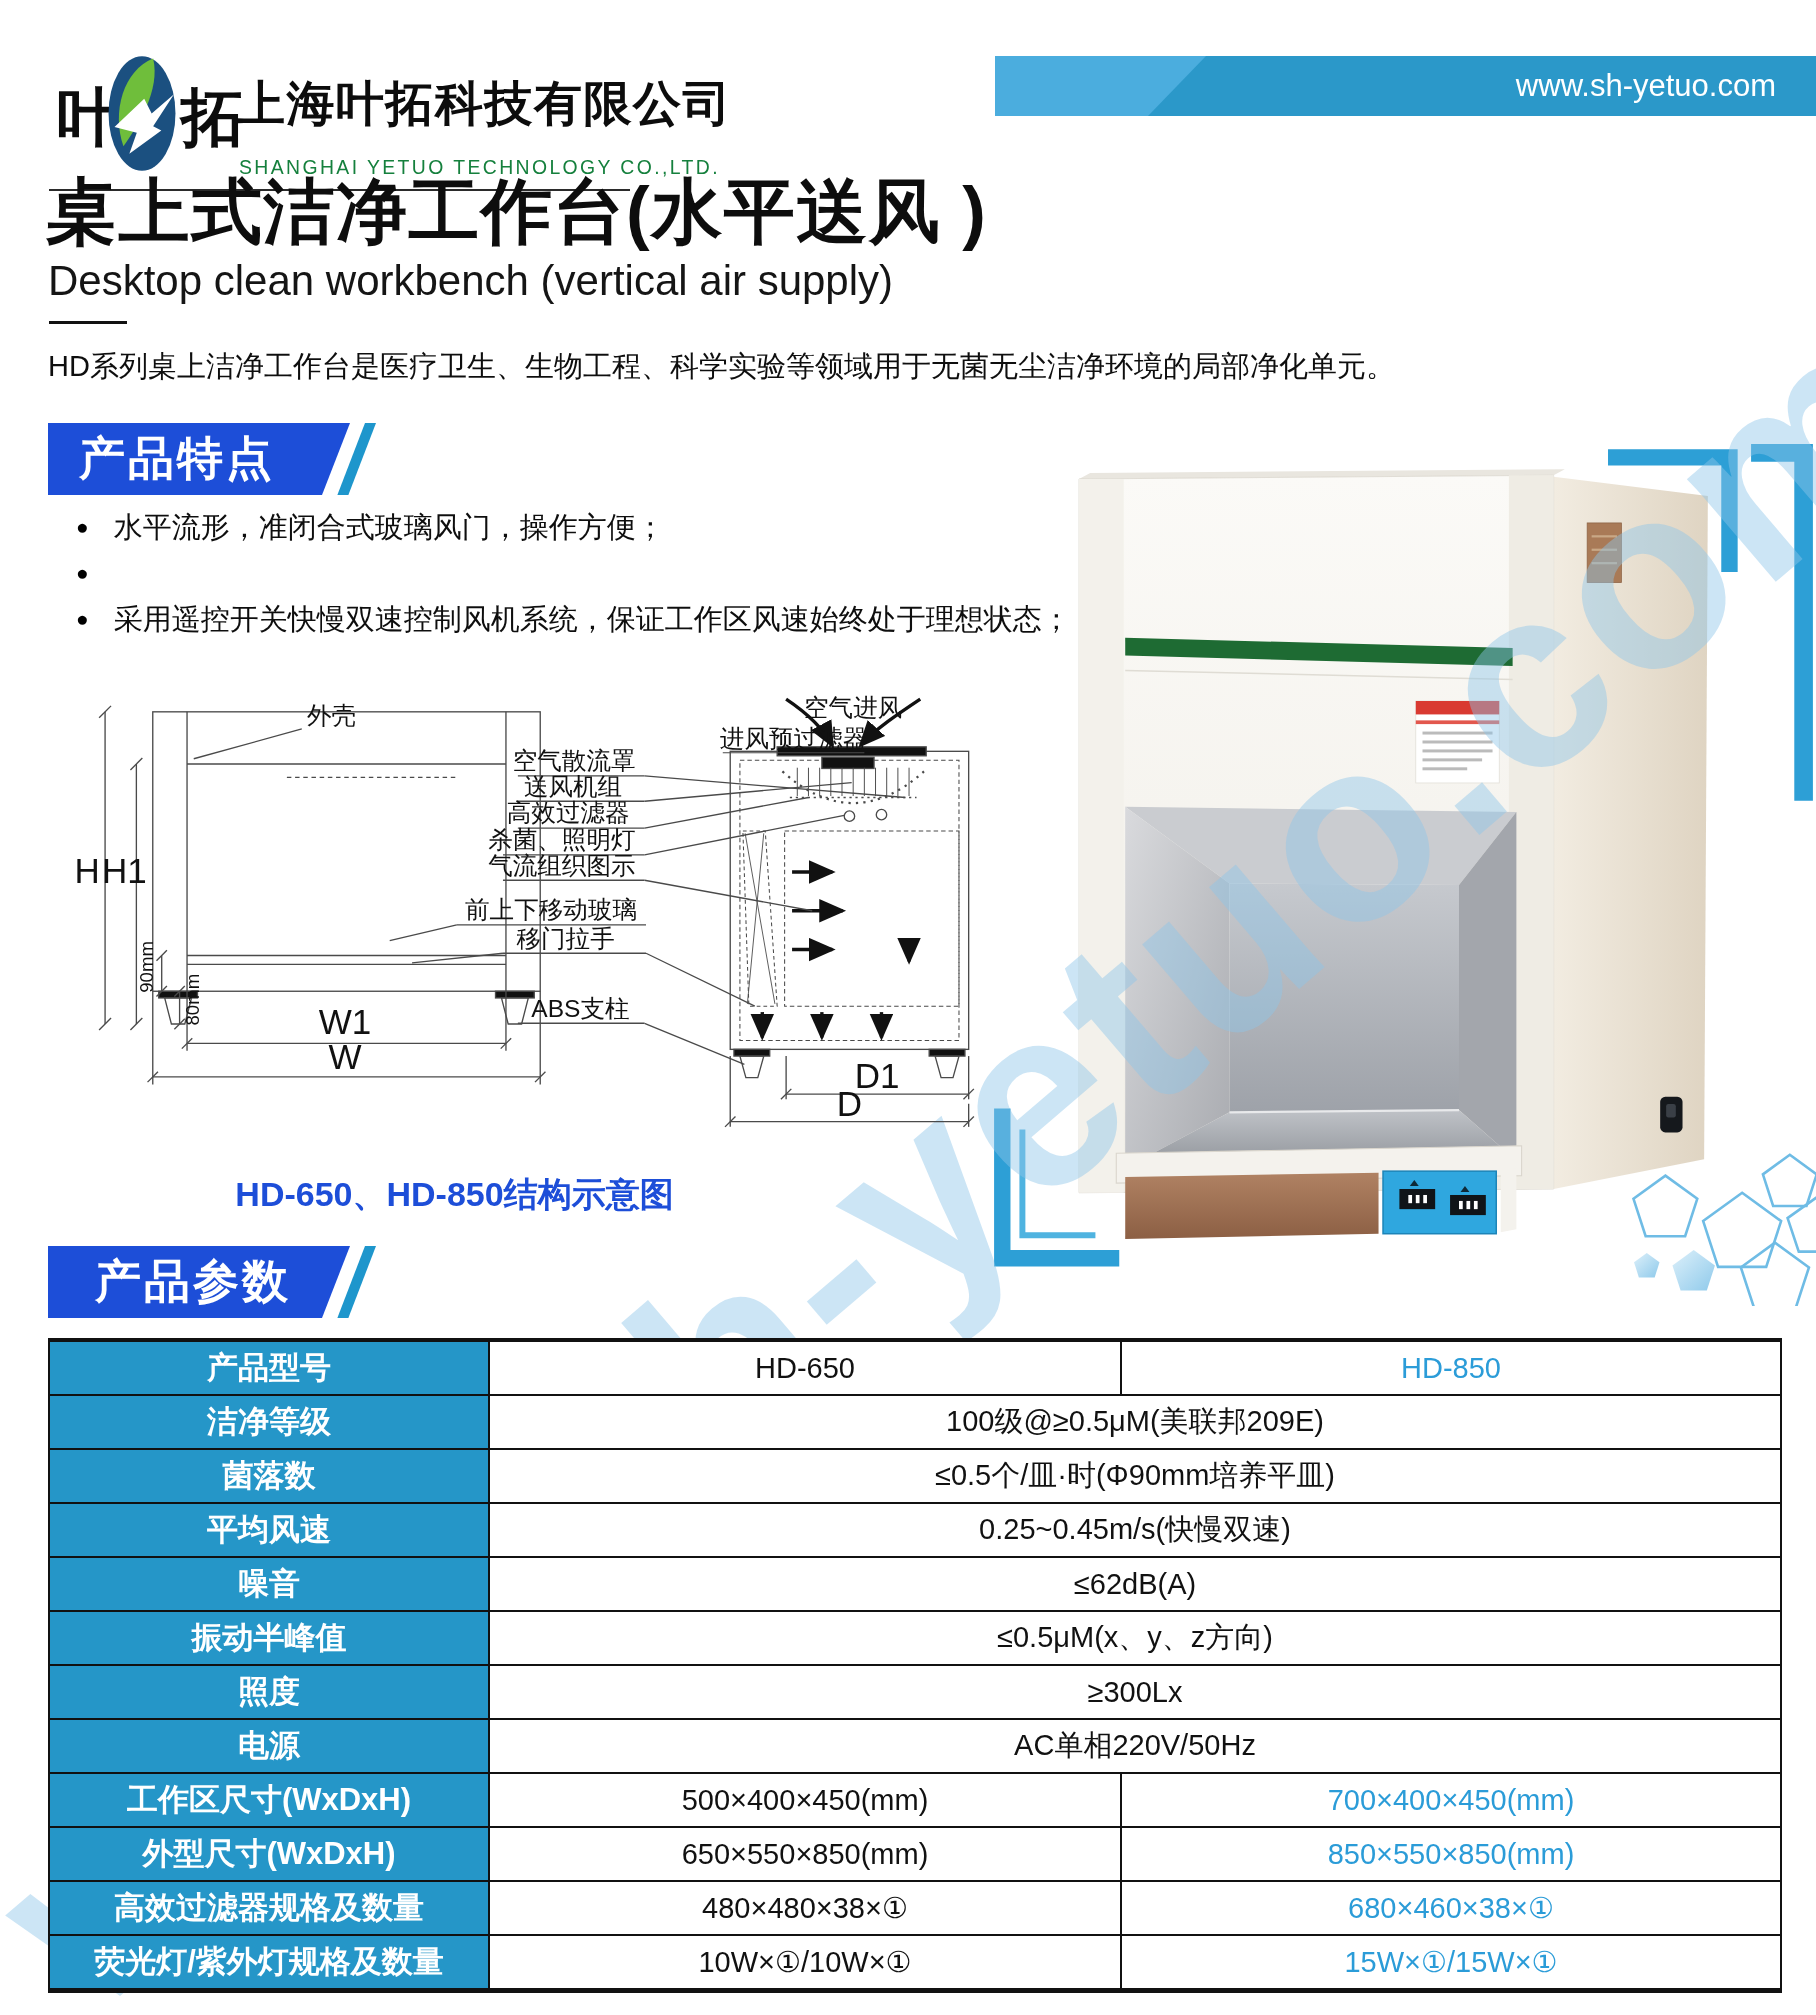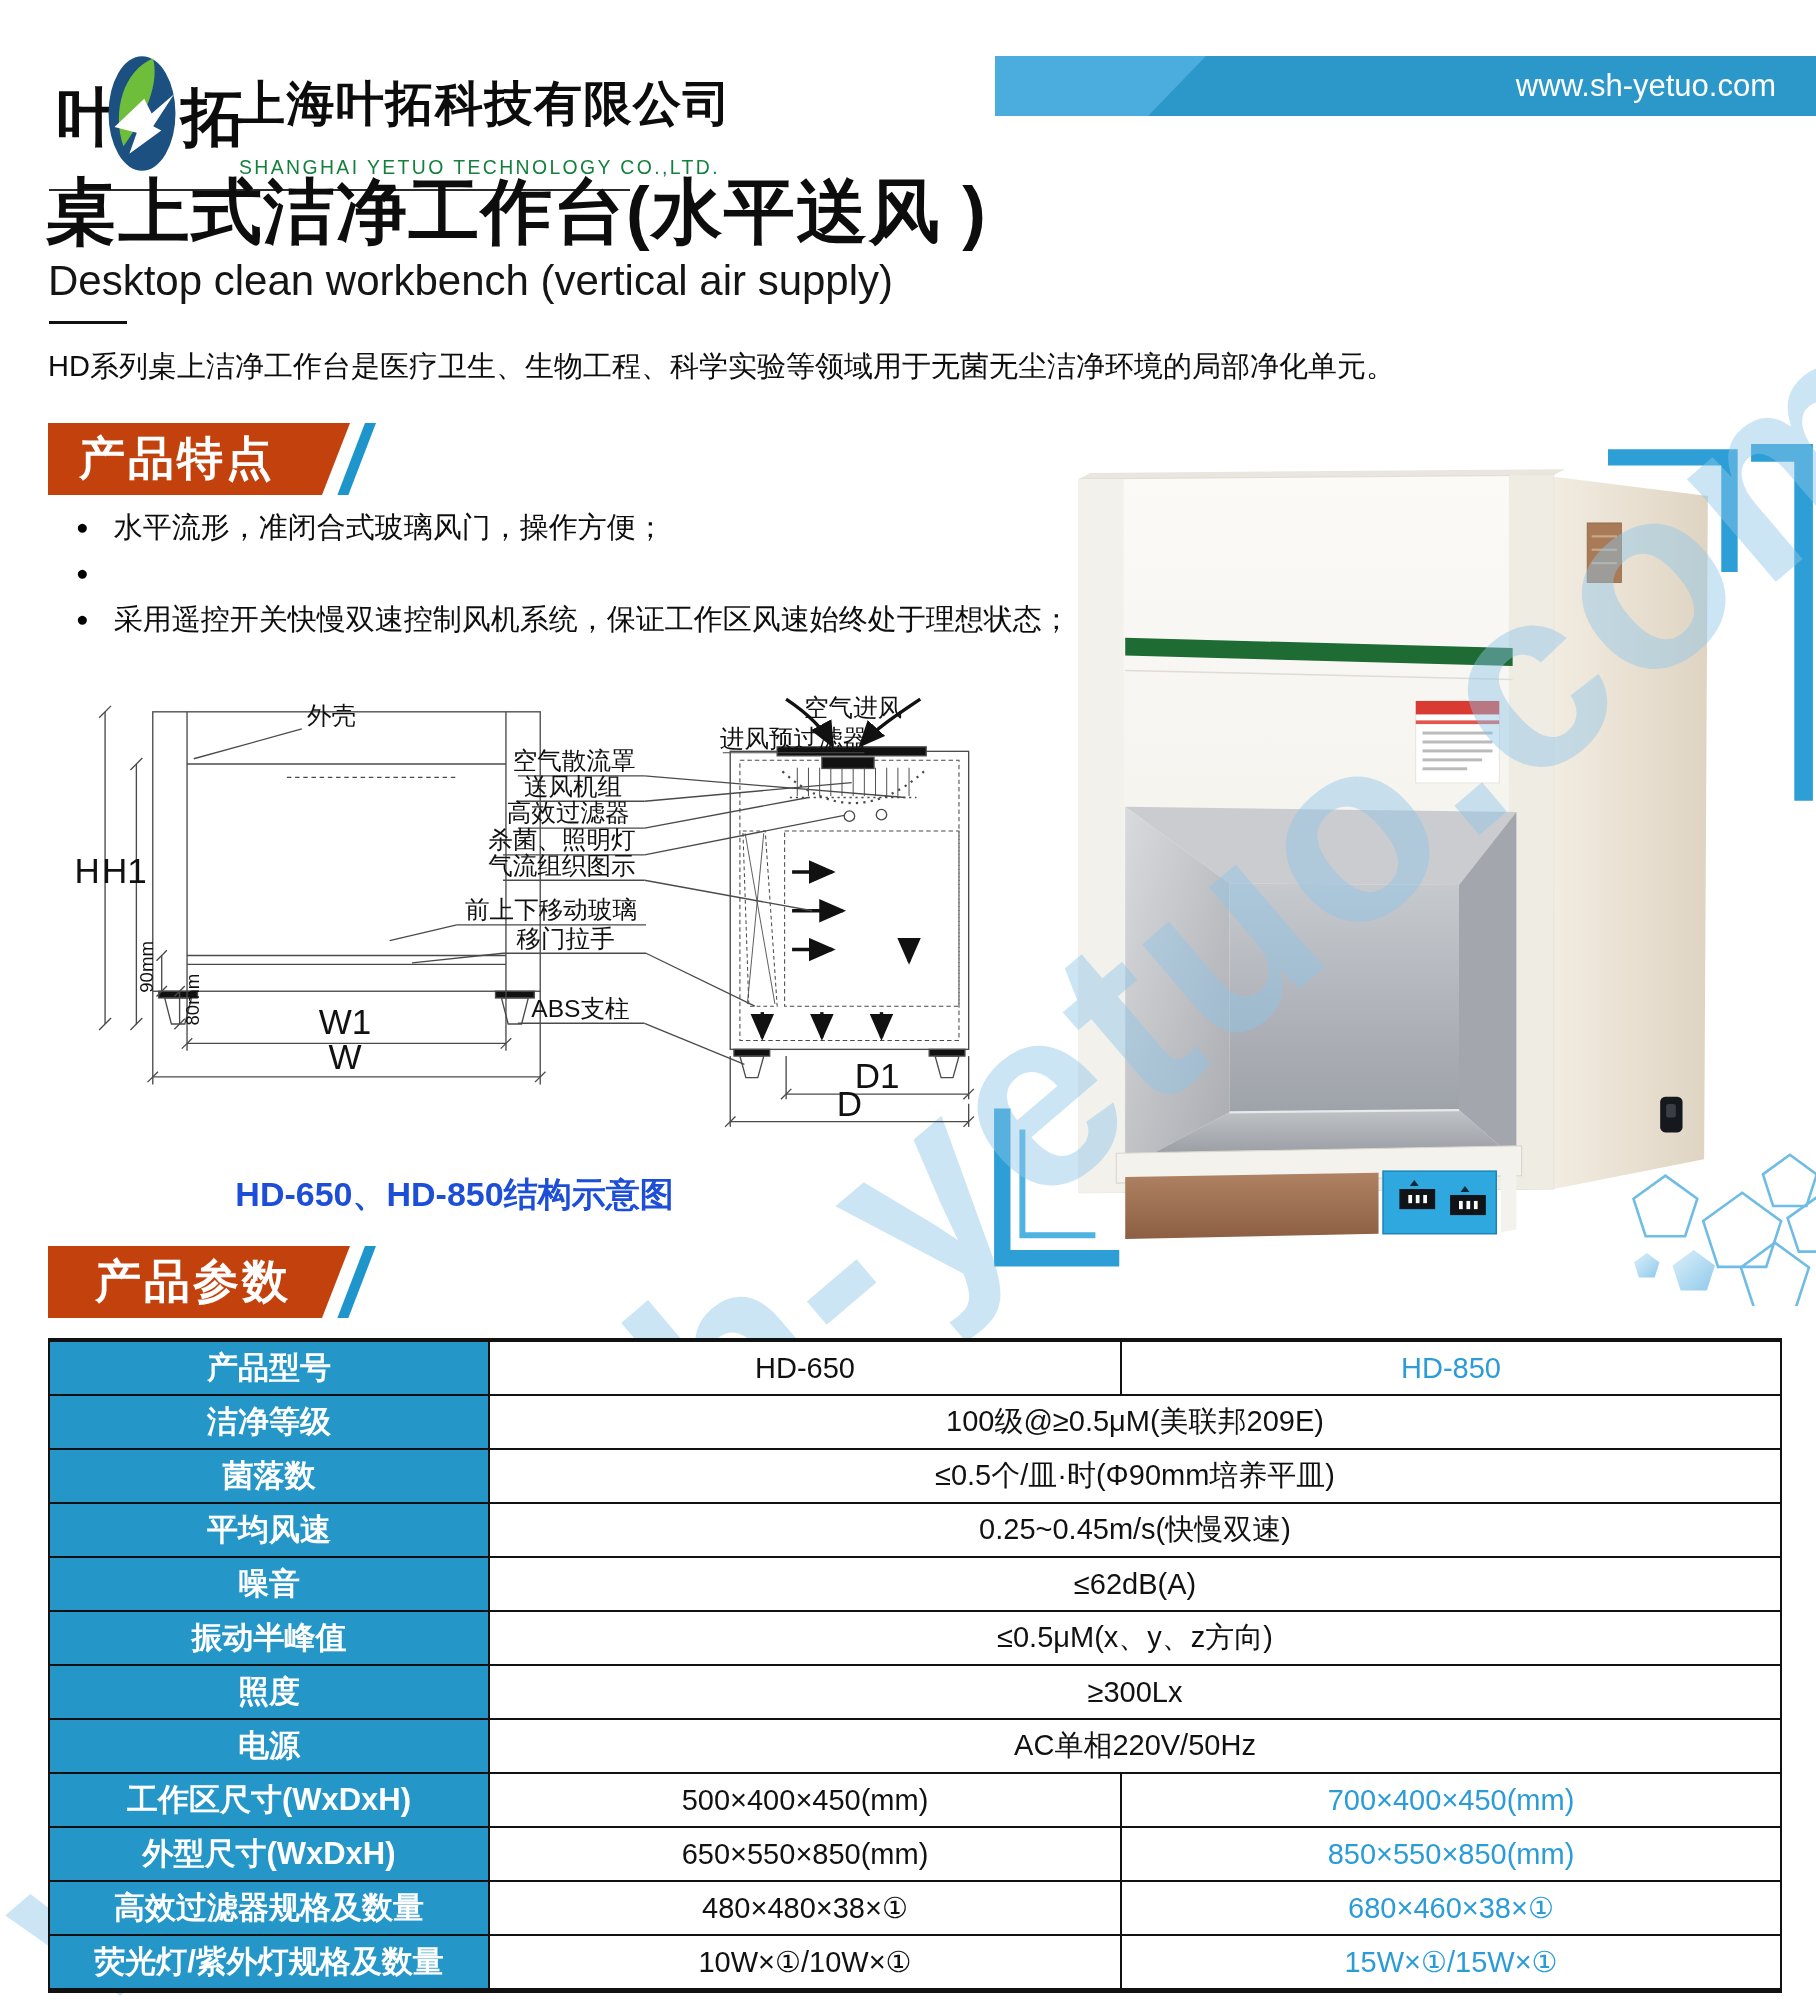"产品特点" .badge { background: #c2410c -> #1d4ed8 }
